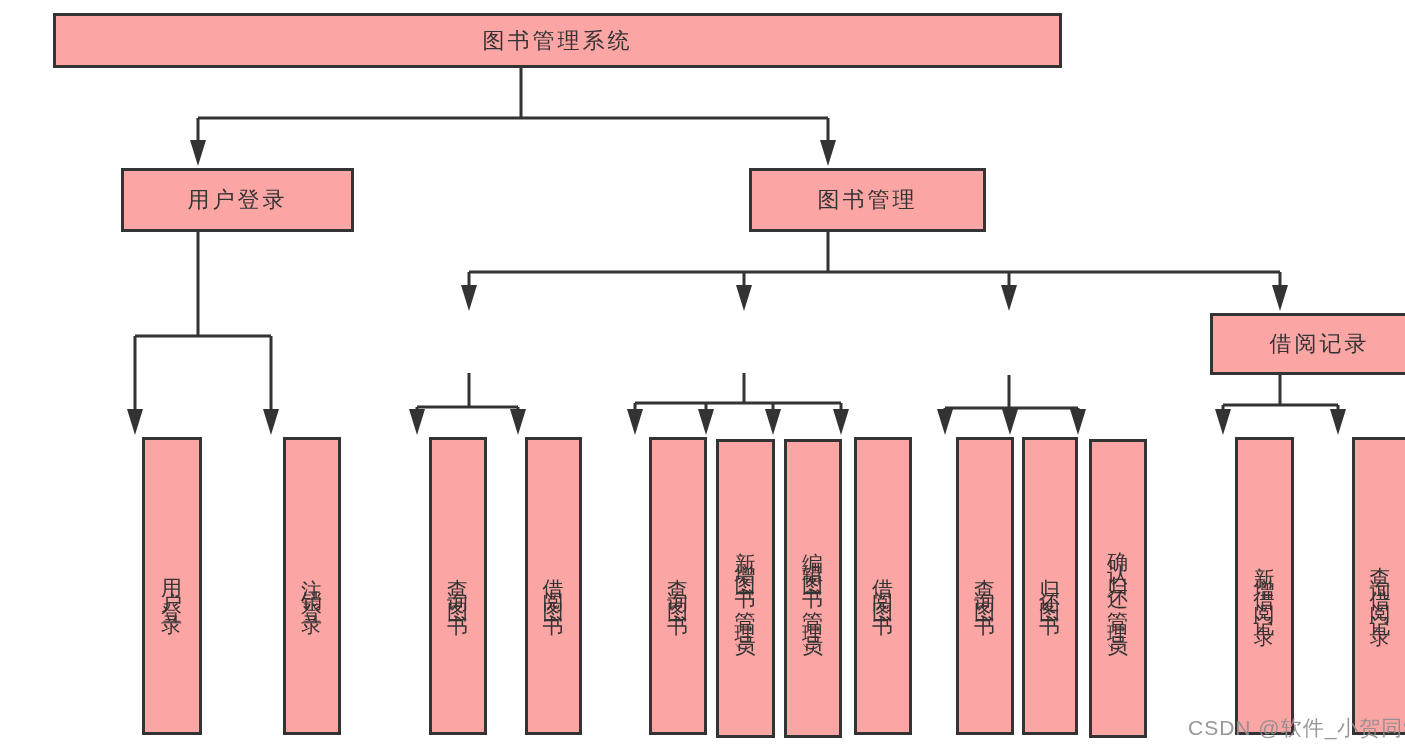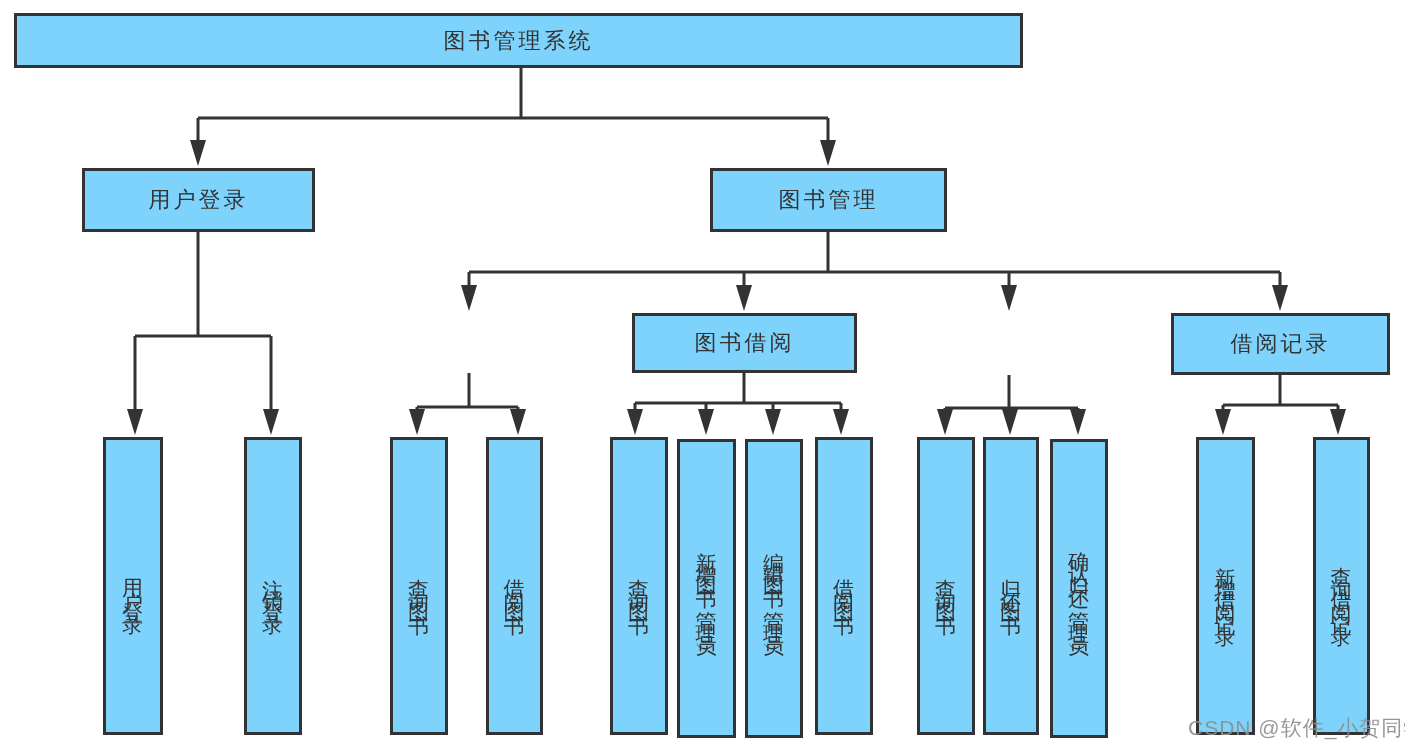"图书管理系统" .node { background: #7dd3fc -> #fca5a5; margin-left: none -> 39px }
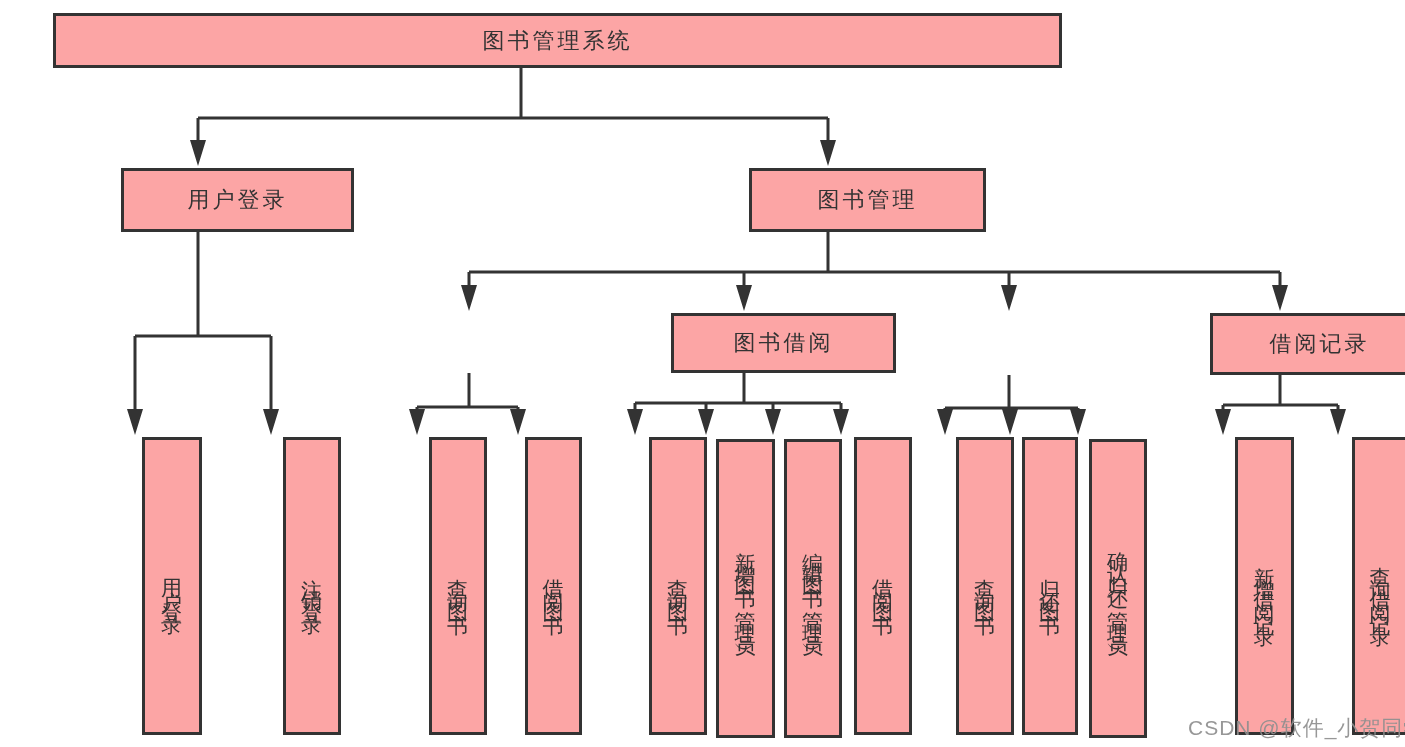"图书借阅" div.node { html: <div> <span>图书借阅</span> </div> -> none }
